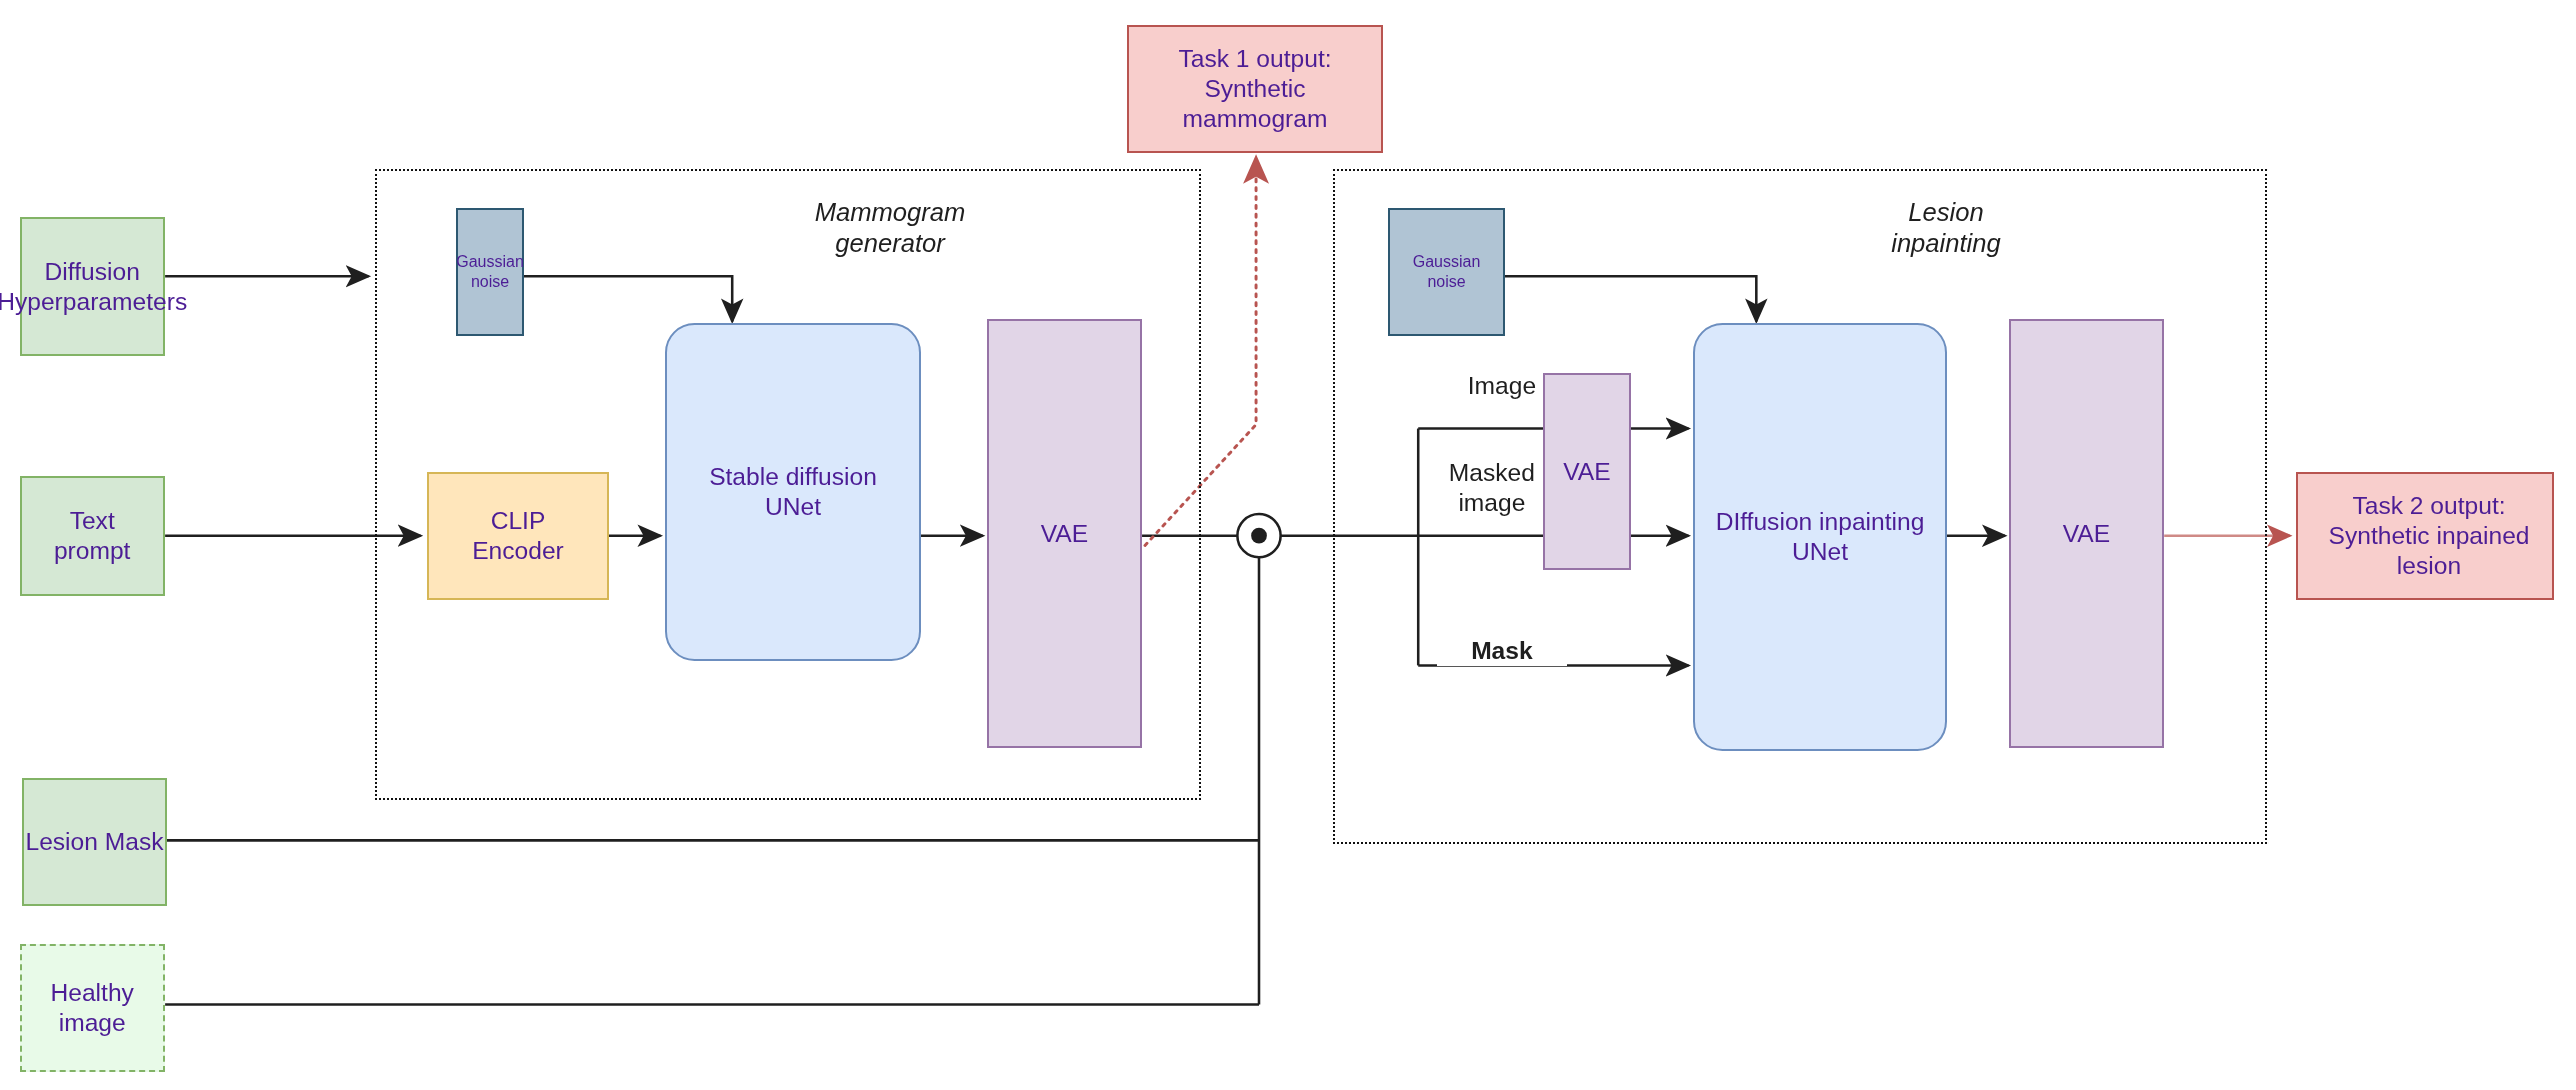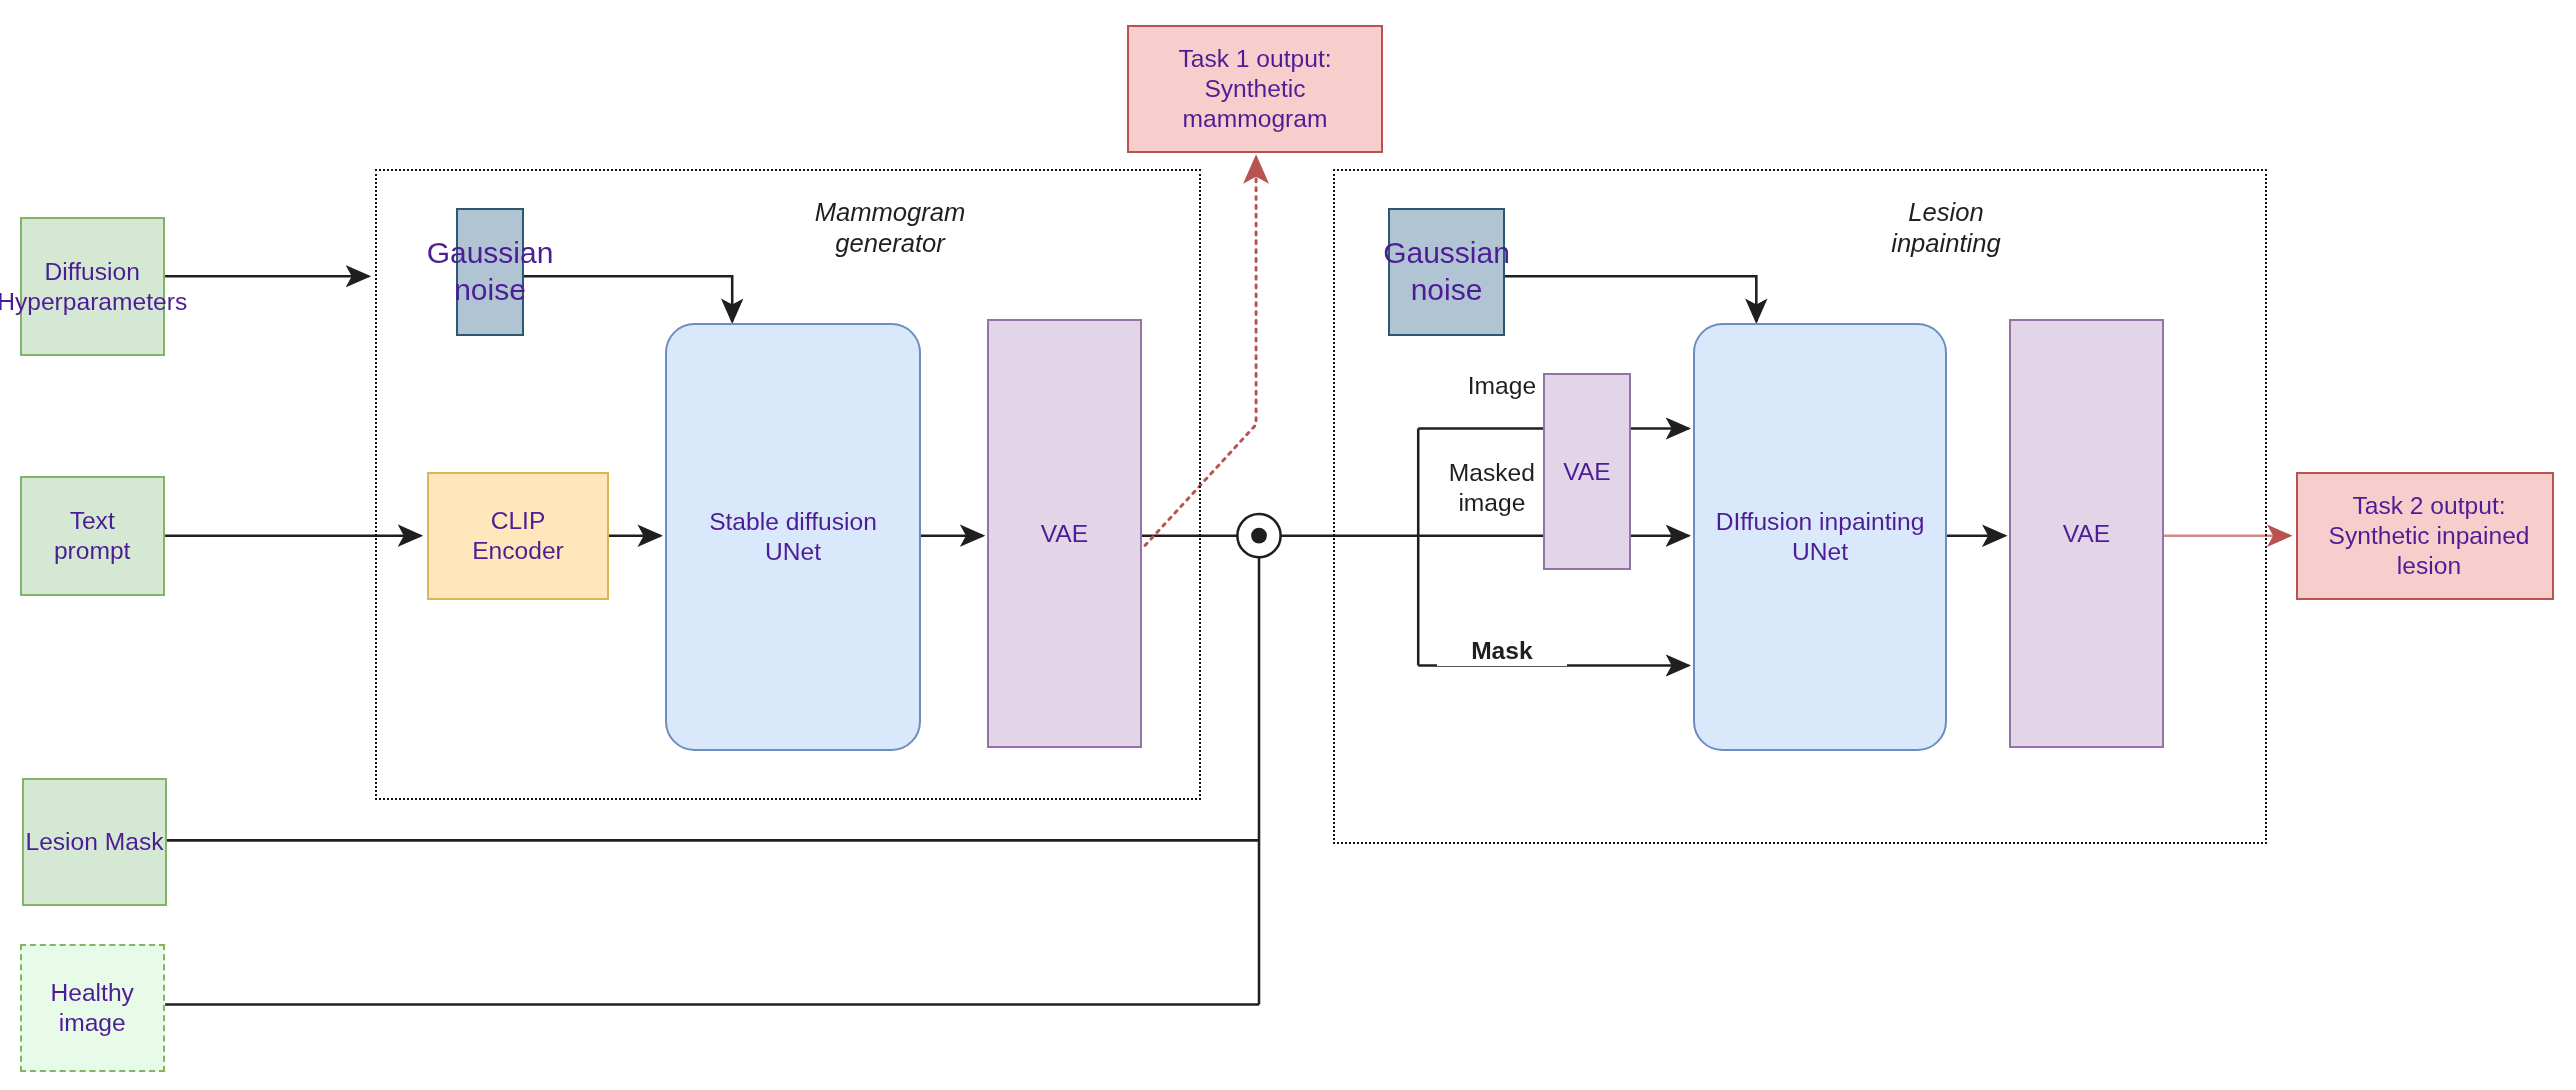"Gaussian" .gray-blue { font-size: 30px -> 16px }
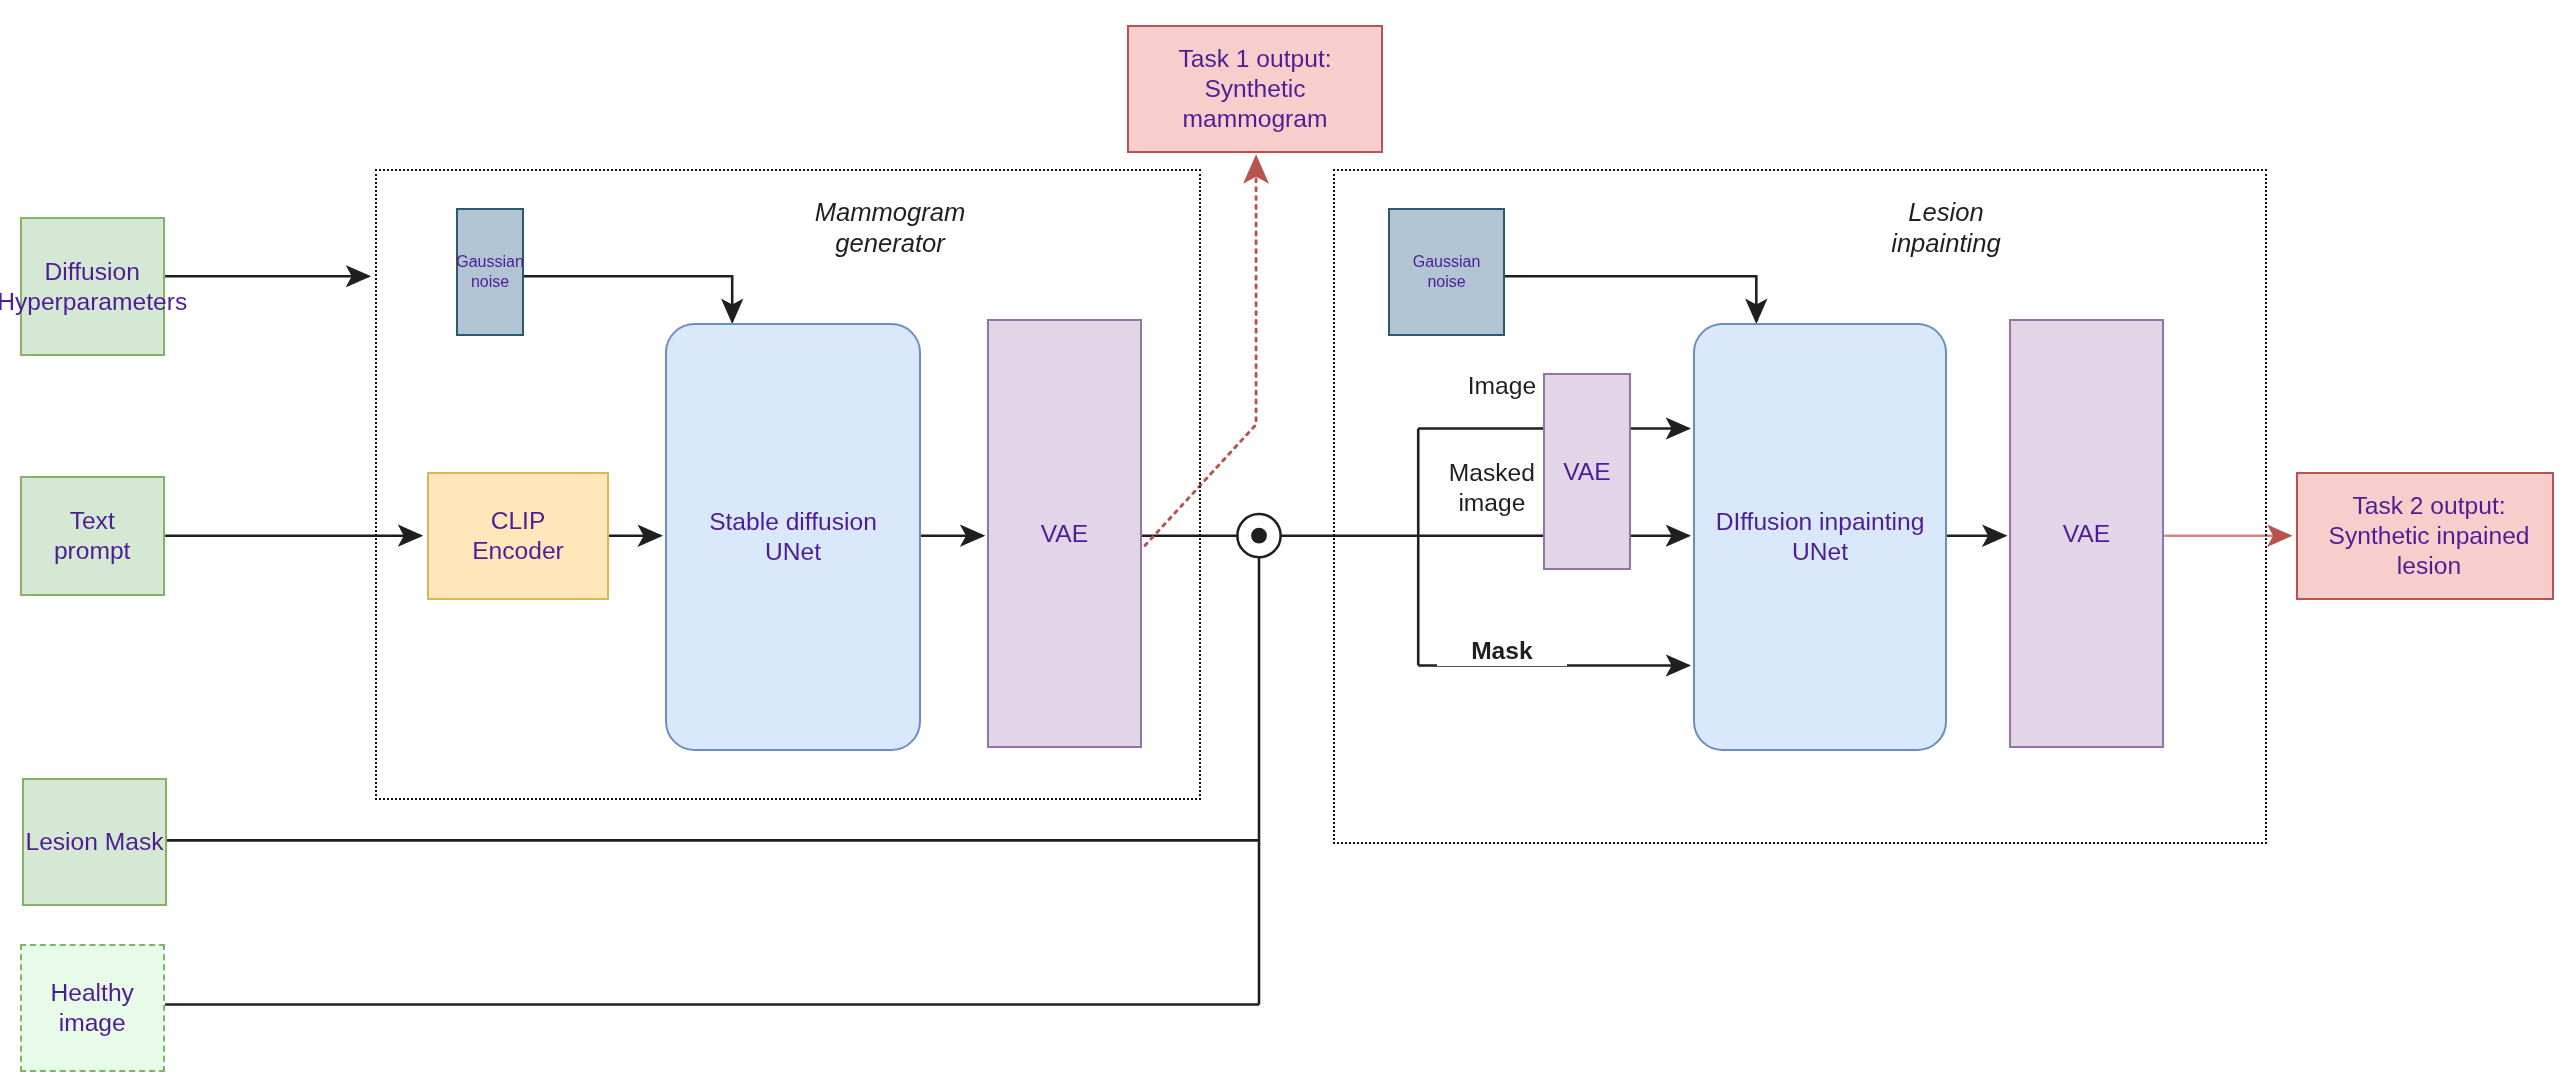"Stable diffusion" div.node { height: 428px -> 338px }
